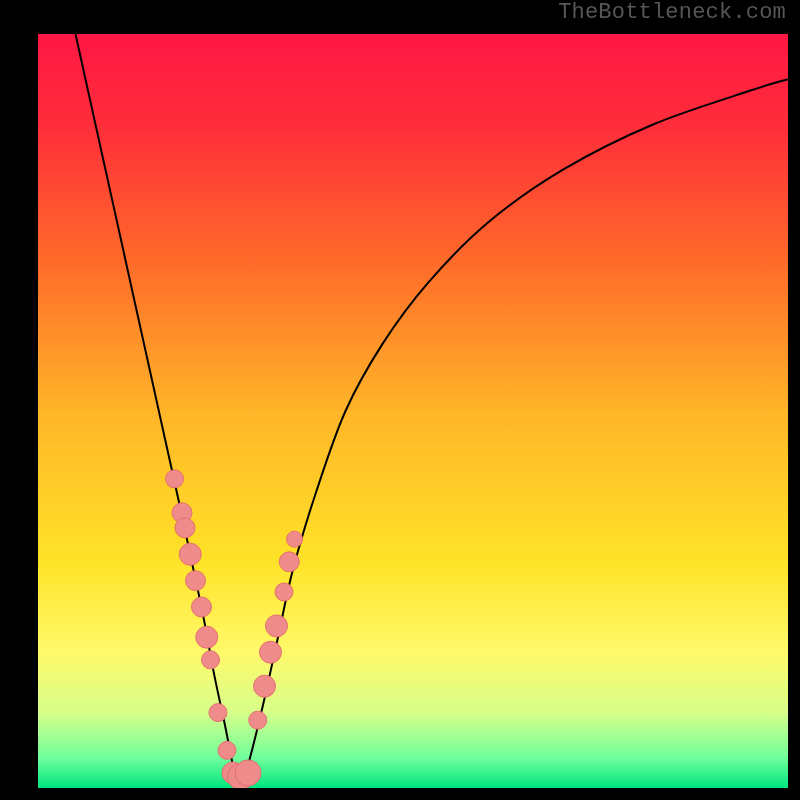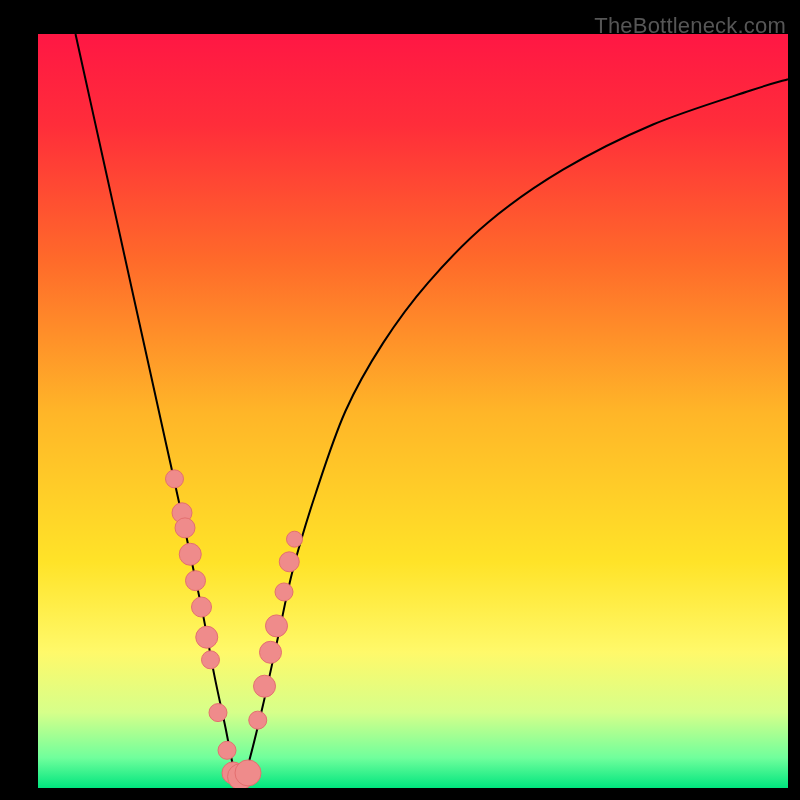"TheBottleneck.com" div.watermark { font-family: none -> Liberation Mono, monospace; top: 13px -> 0 }
